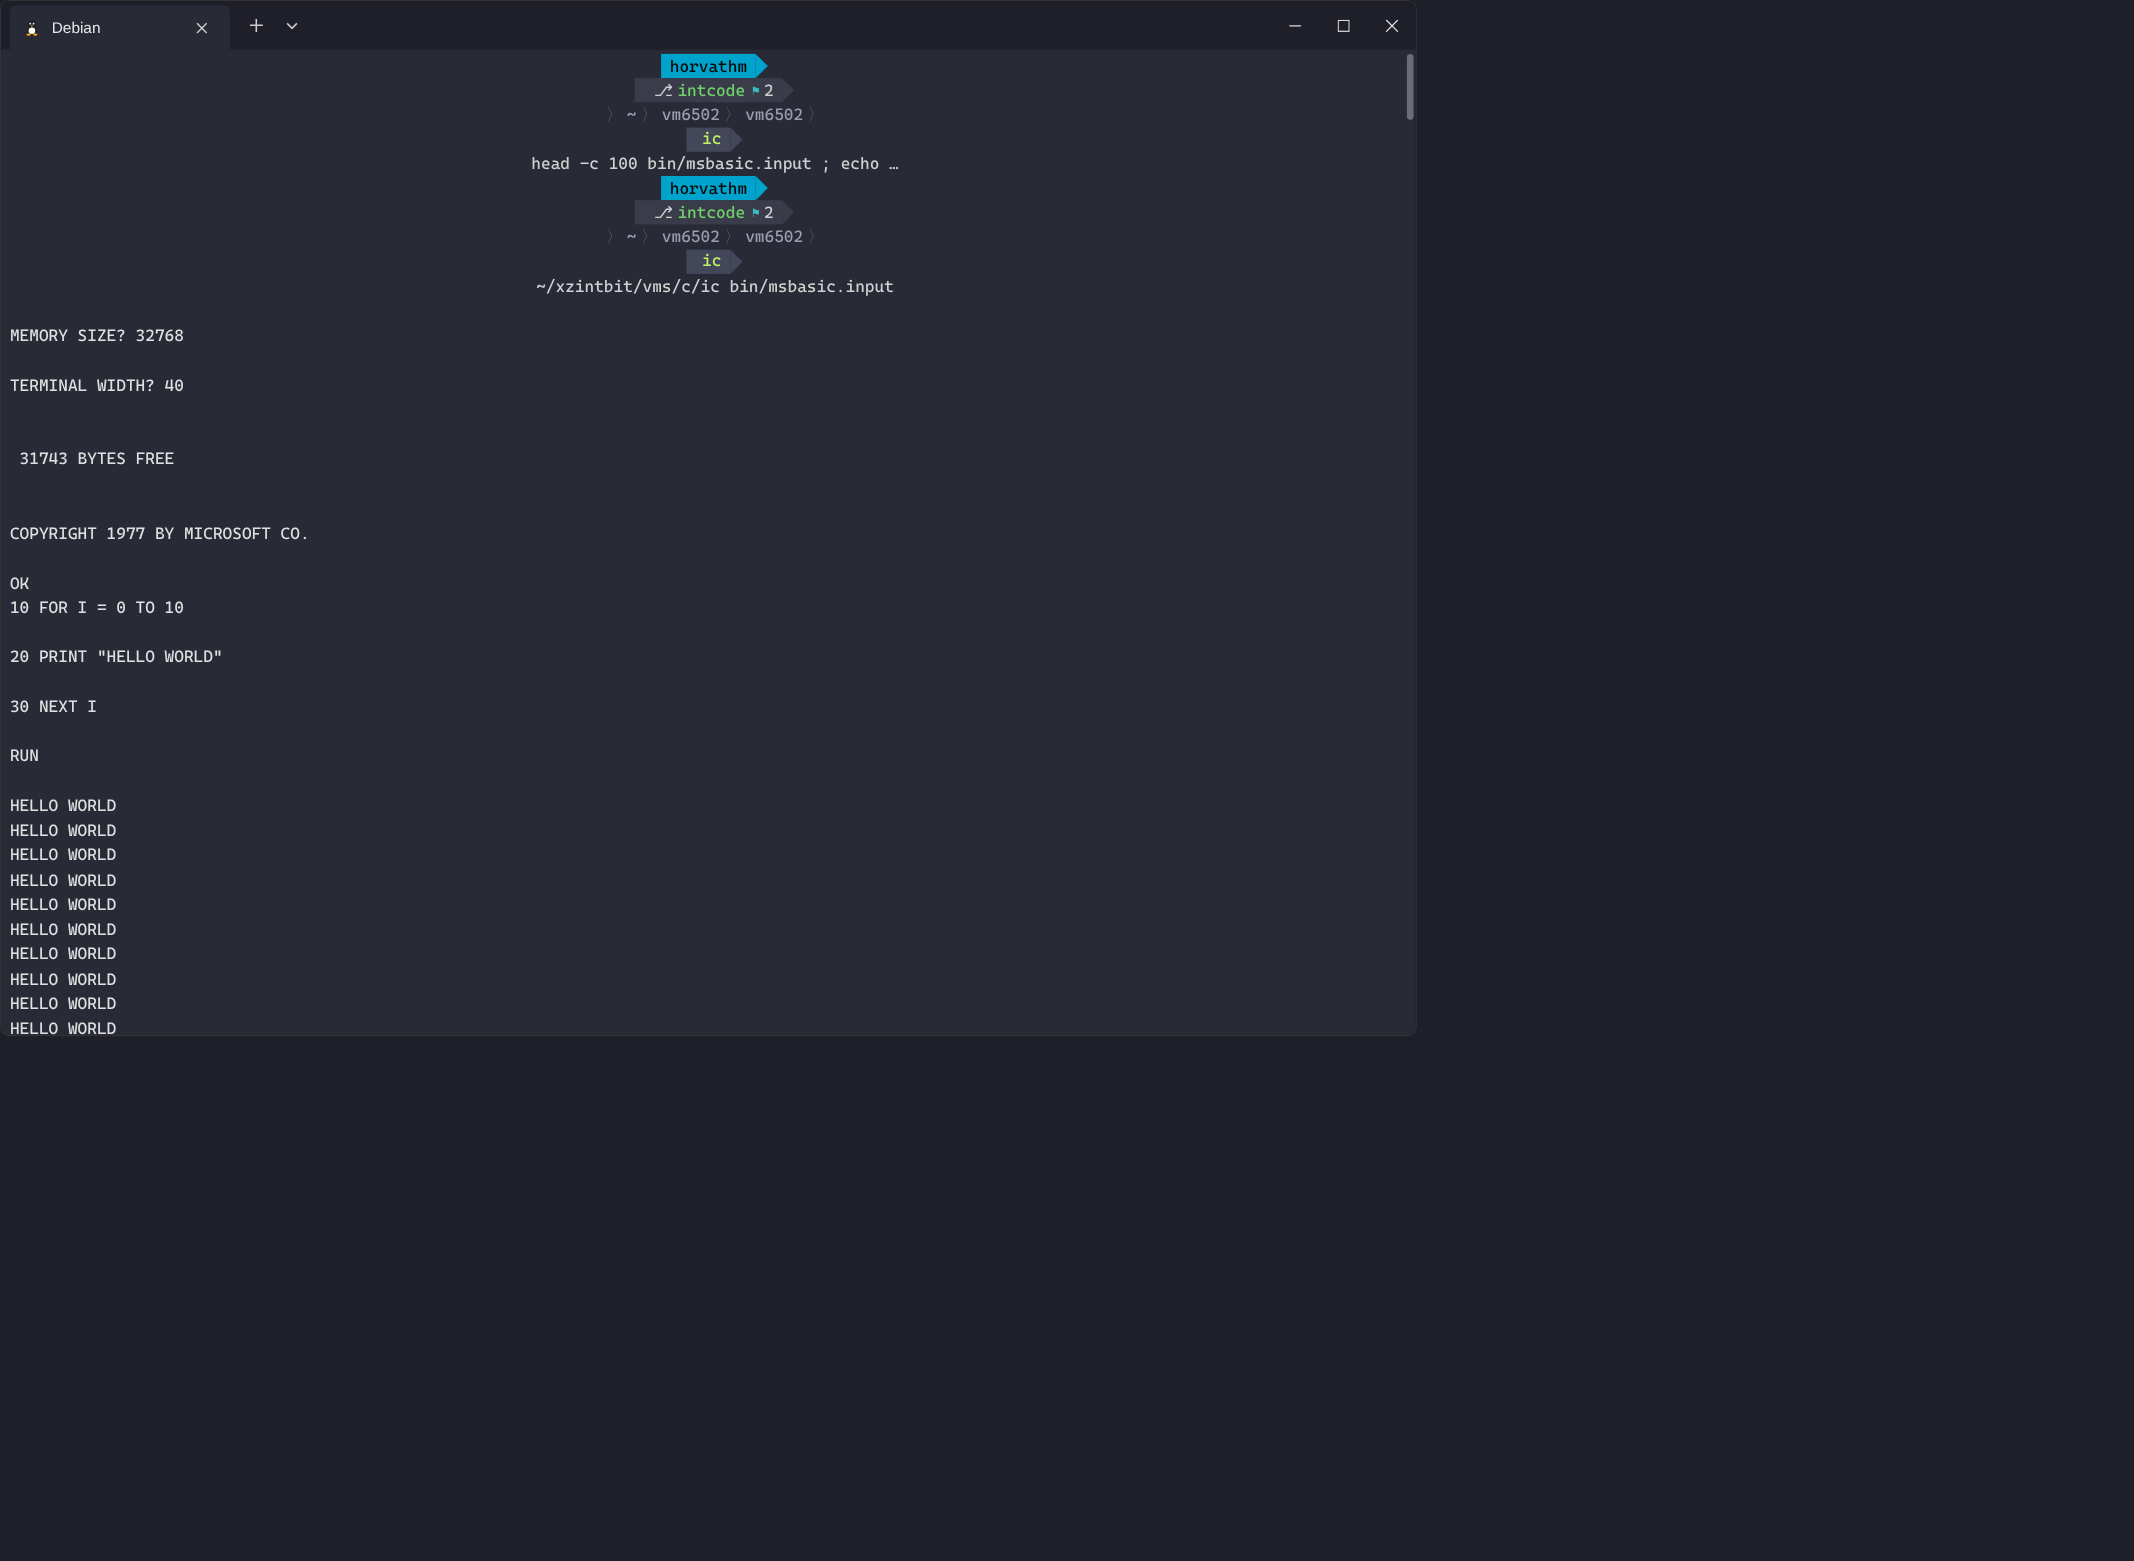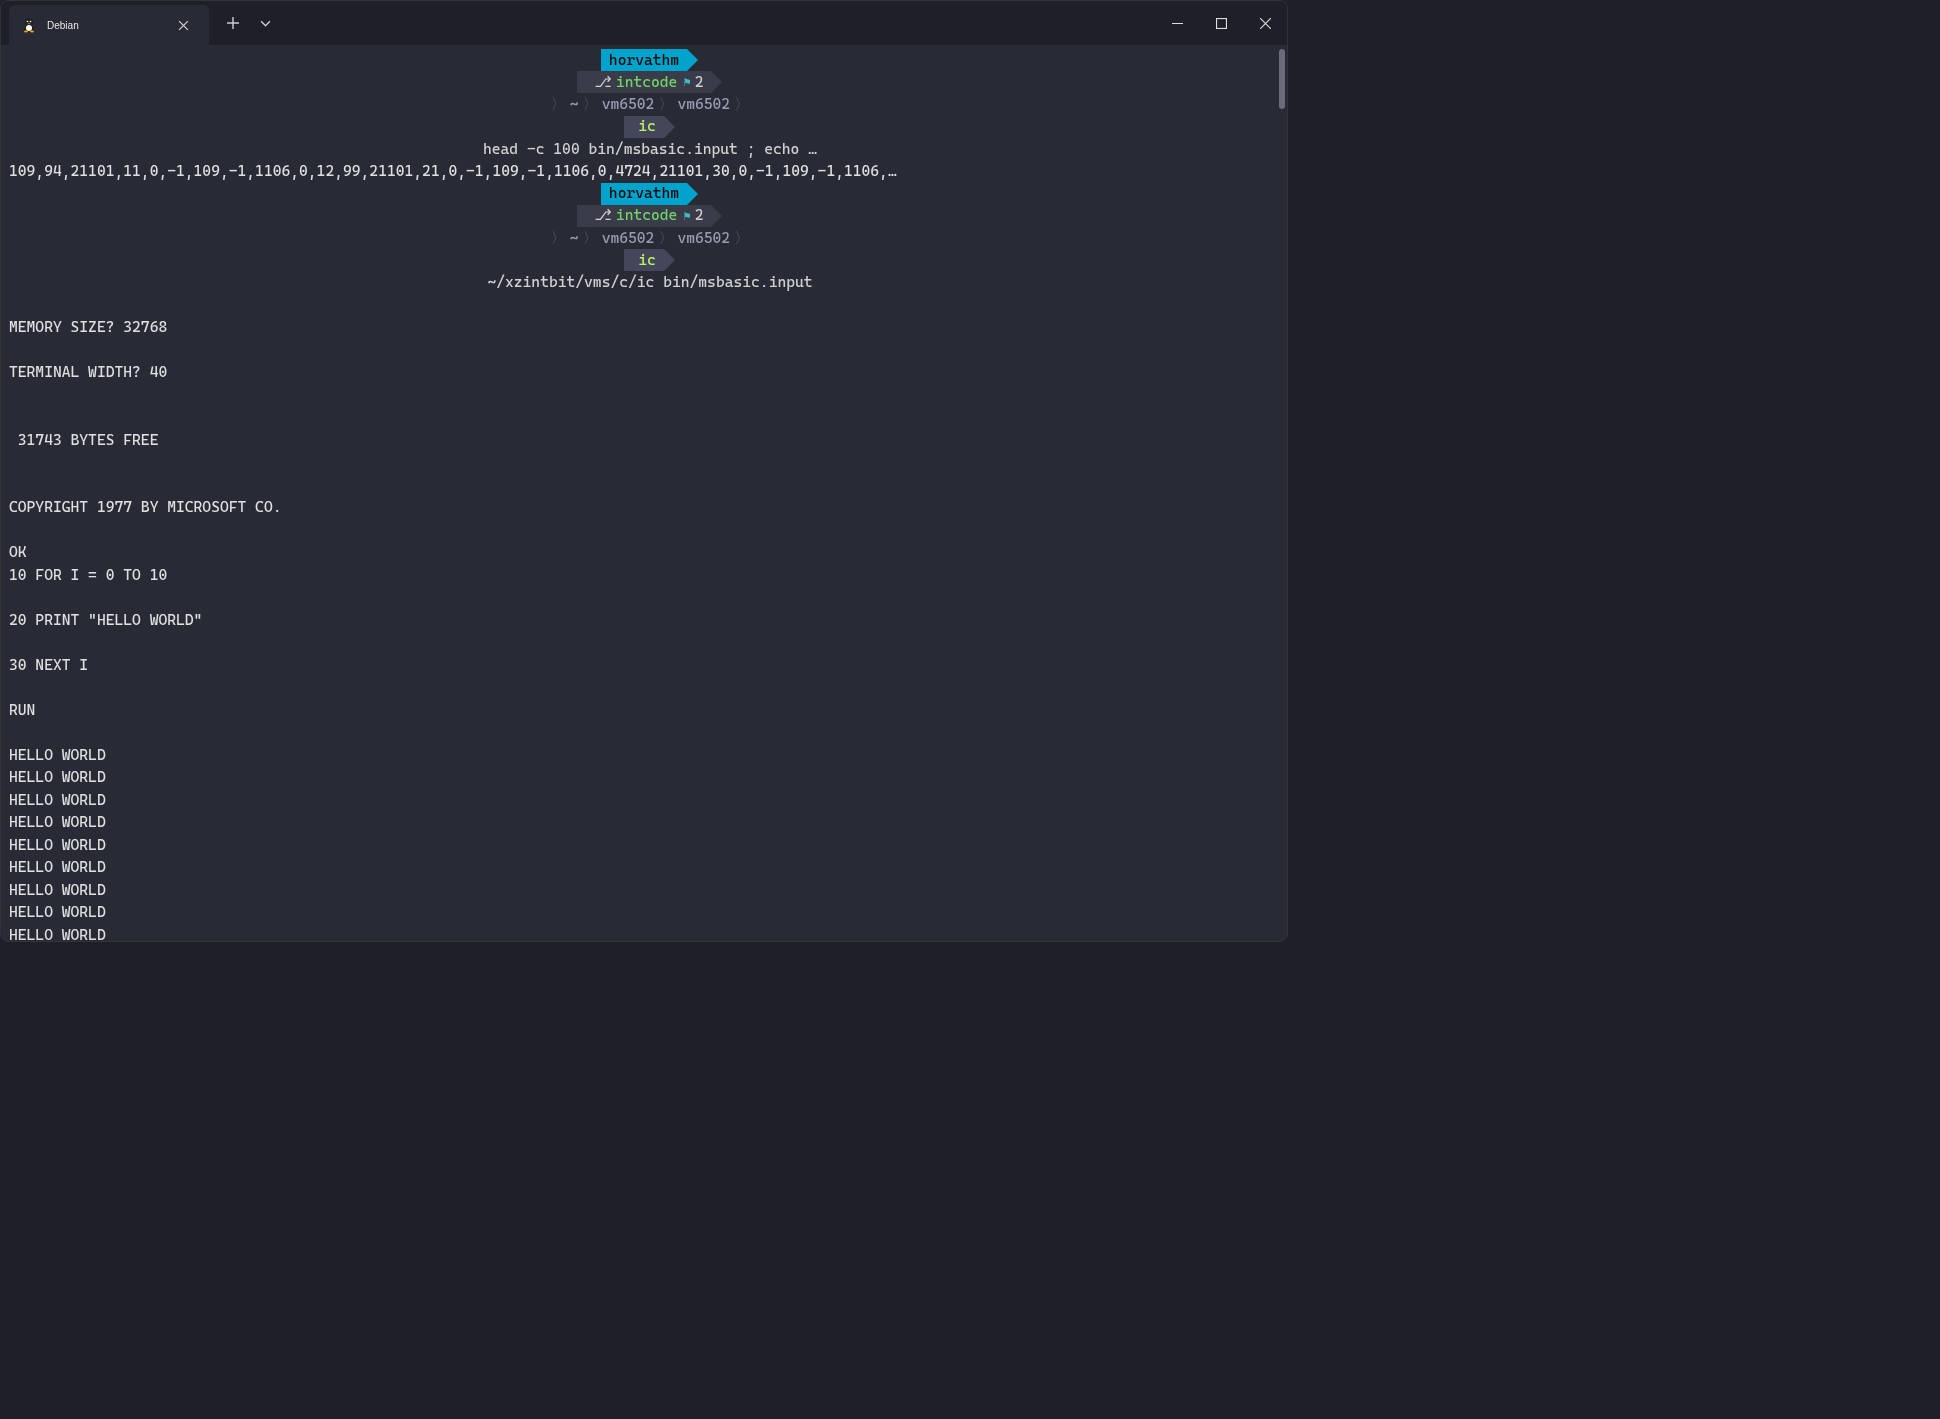"Debian" .tab-title { font-size: 10px -> 14px }
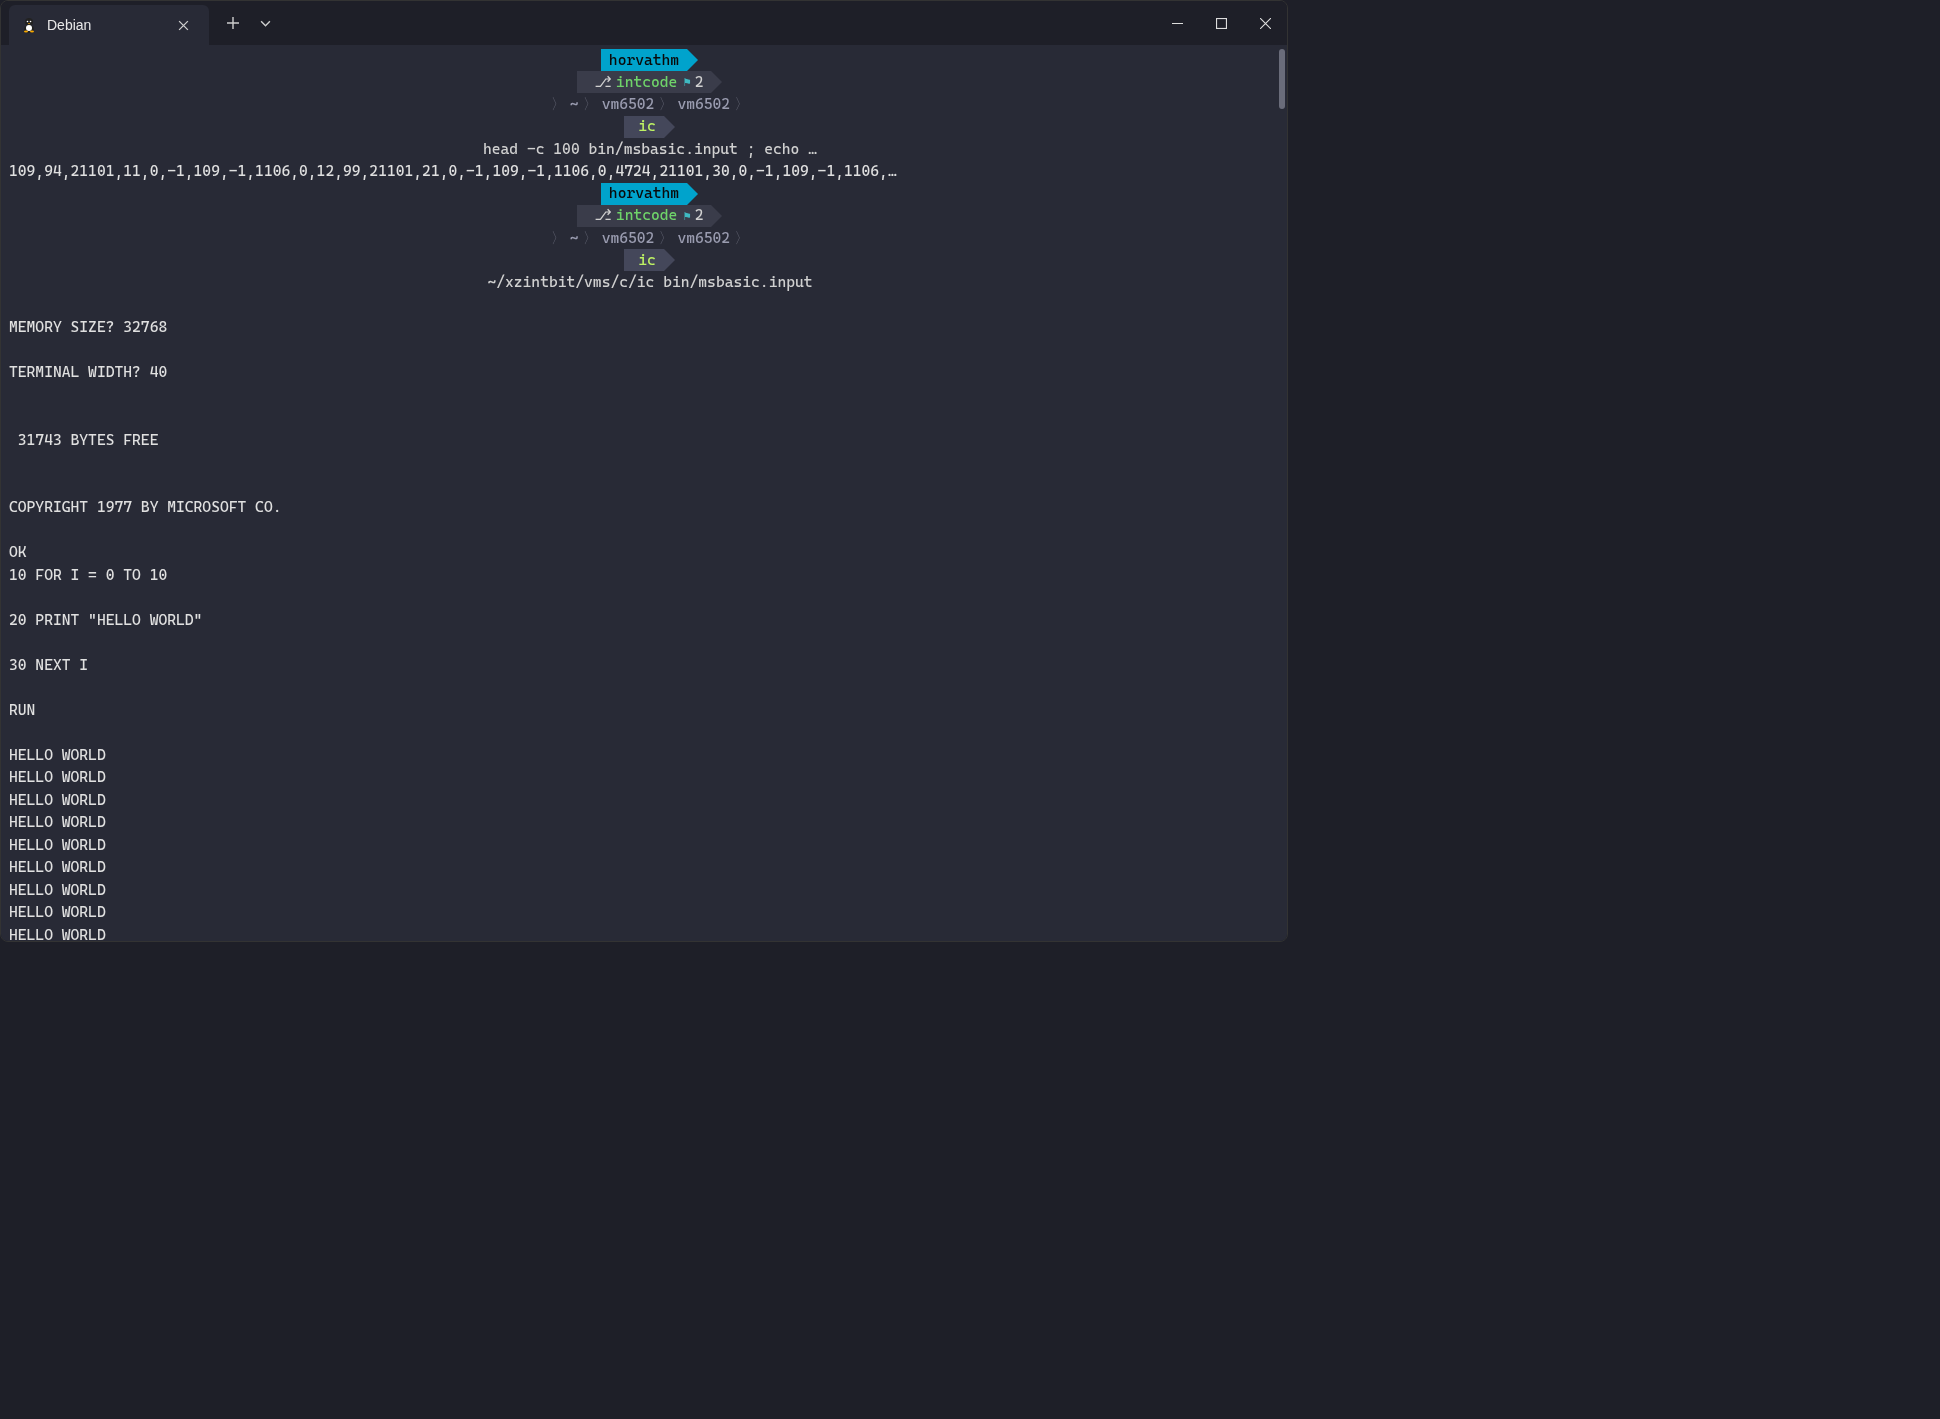"109,94,21101,11,0,-1,109,-1,1106,0,12,99" div.output { html: <div>109,94,21101,11,0,-1,109,-1,1106,0,12,99,21101,21,0,-1,109,-1,1106,0,4724,21101,30,0,-1,109,-1,1106,…</div> -> none }
